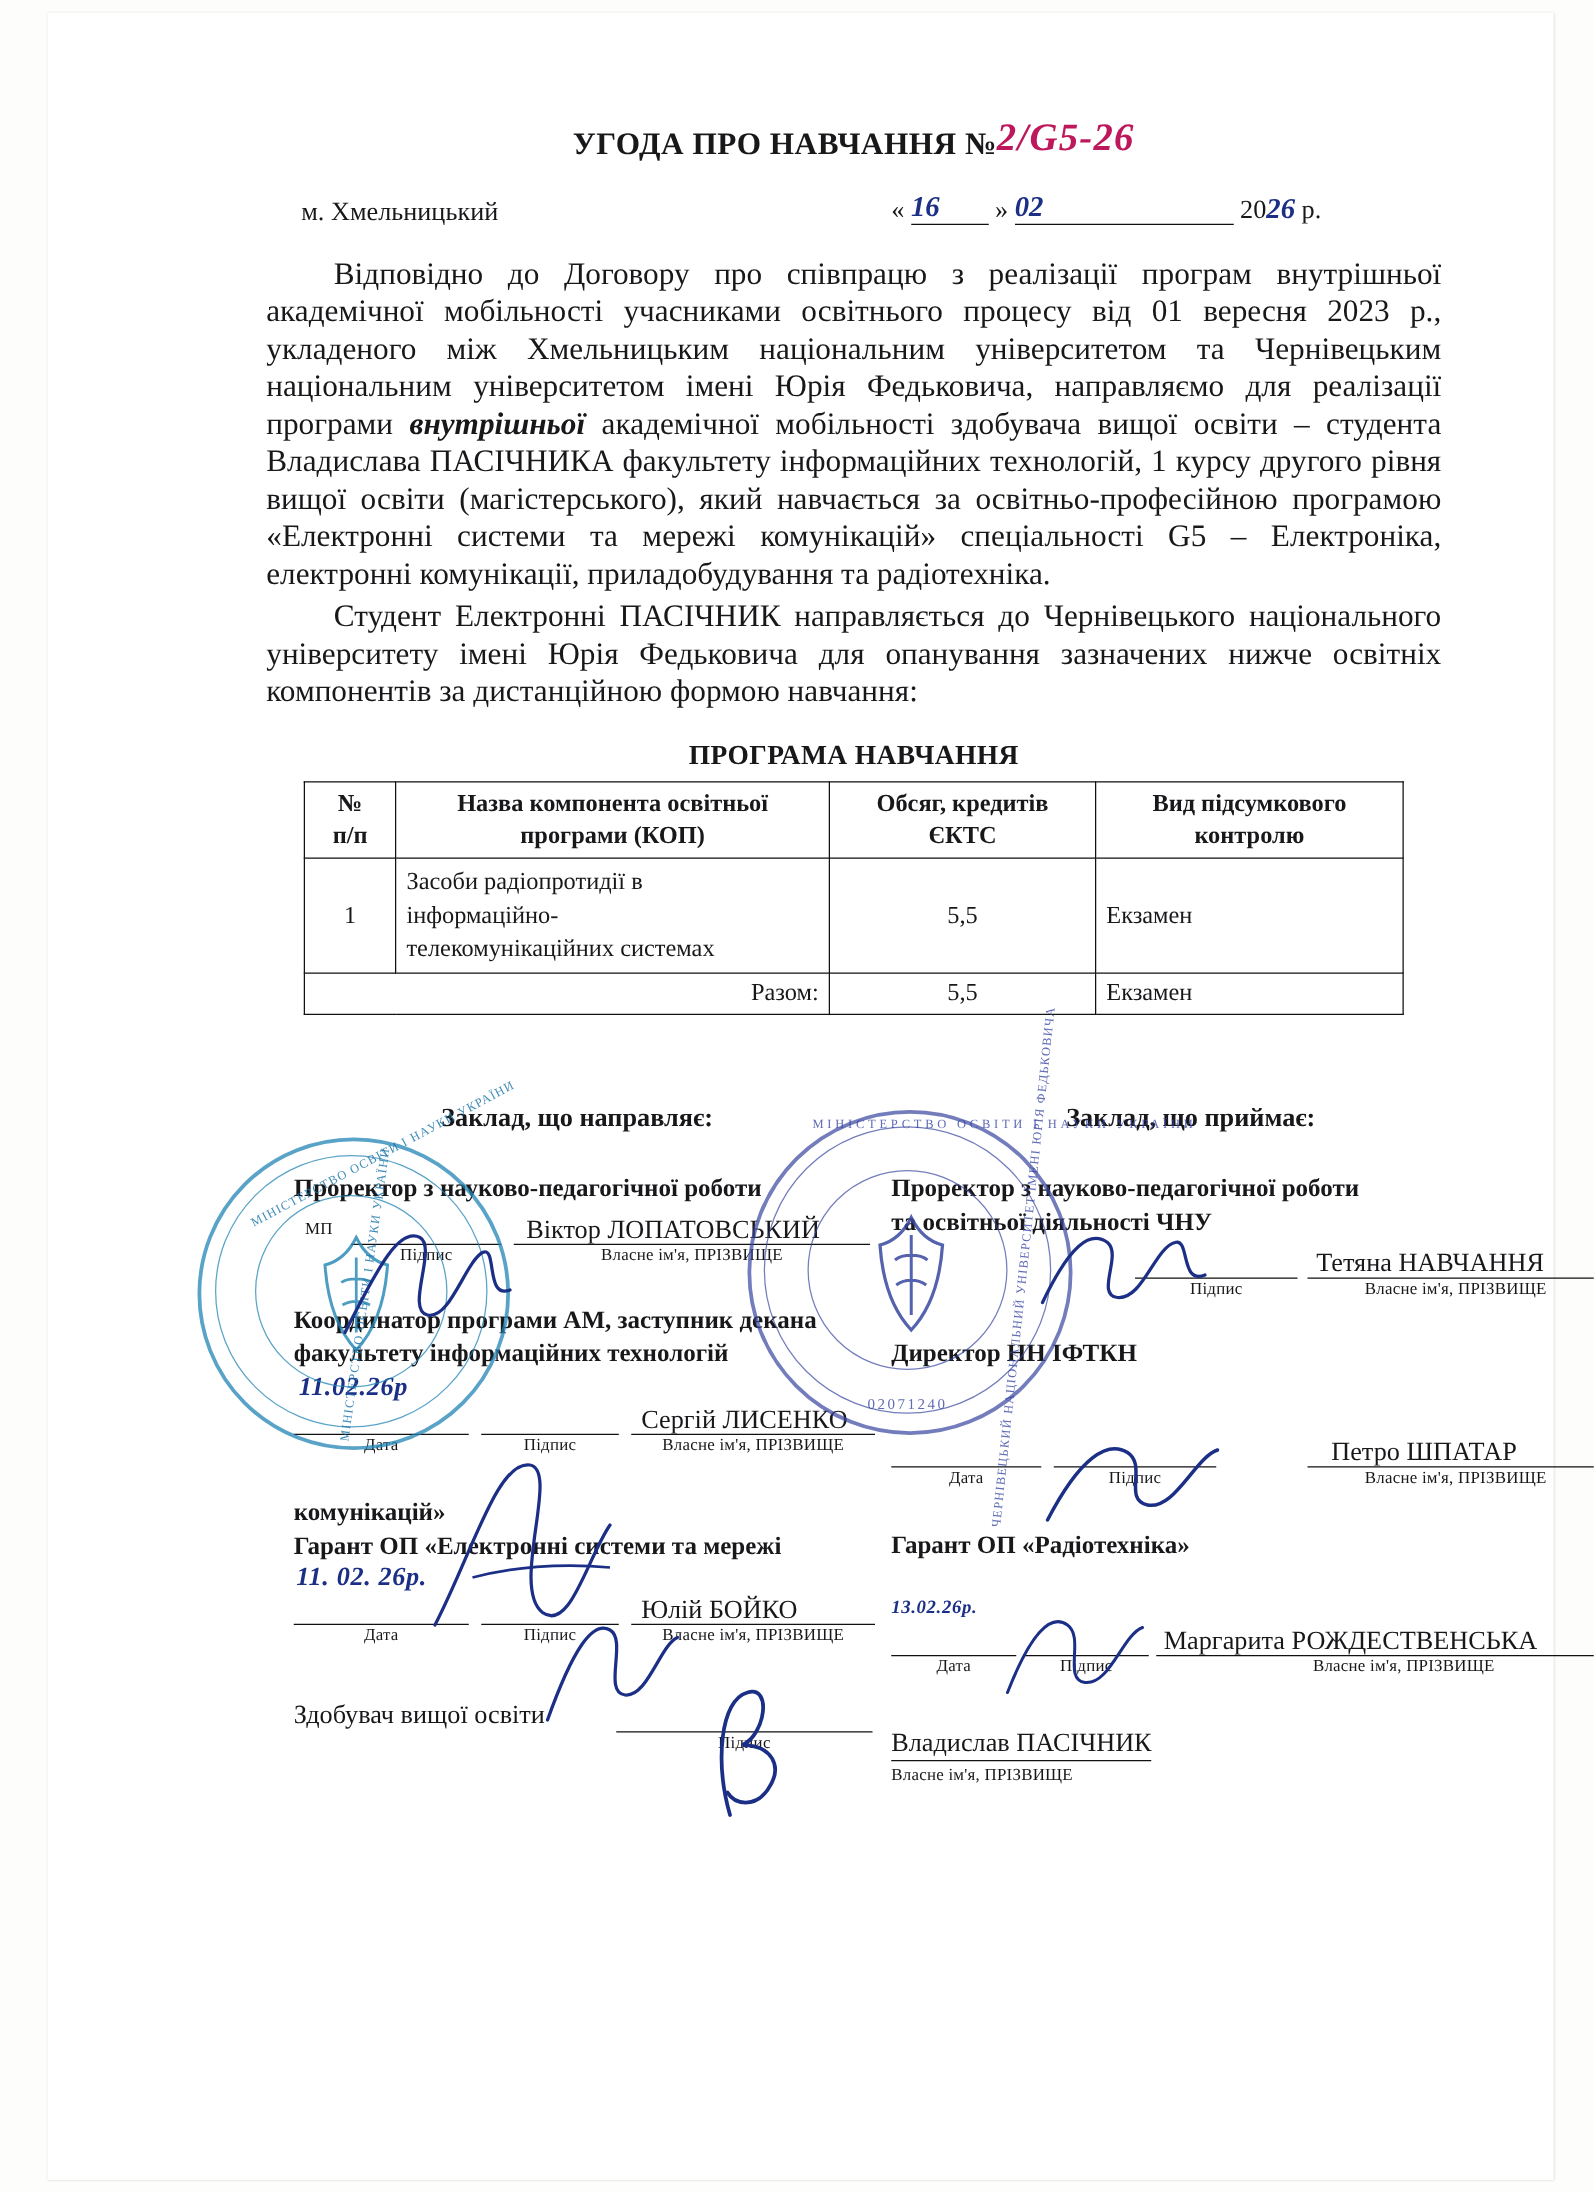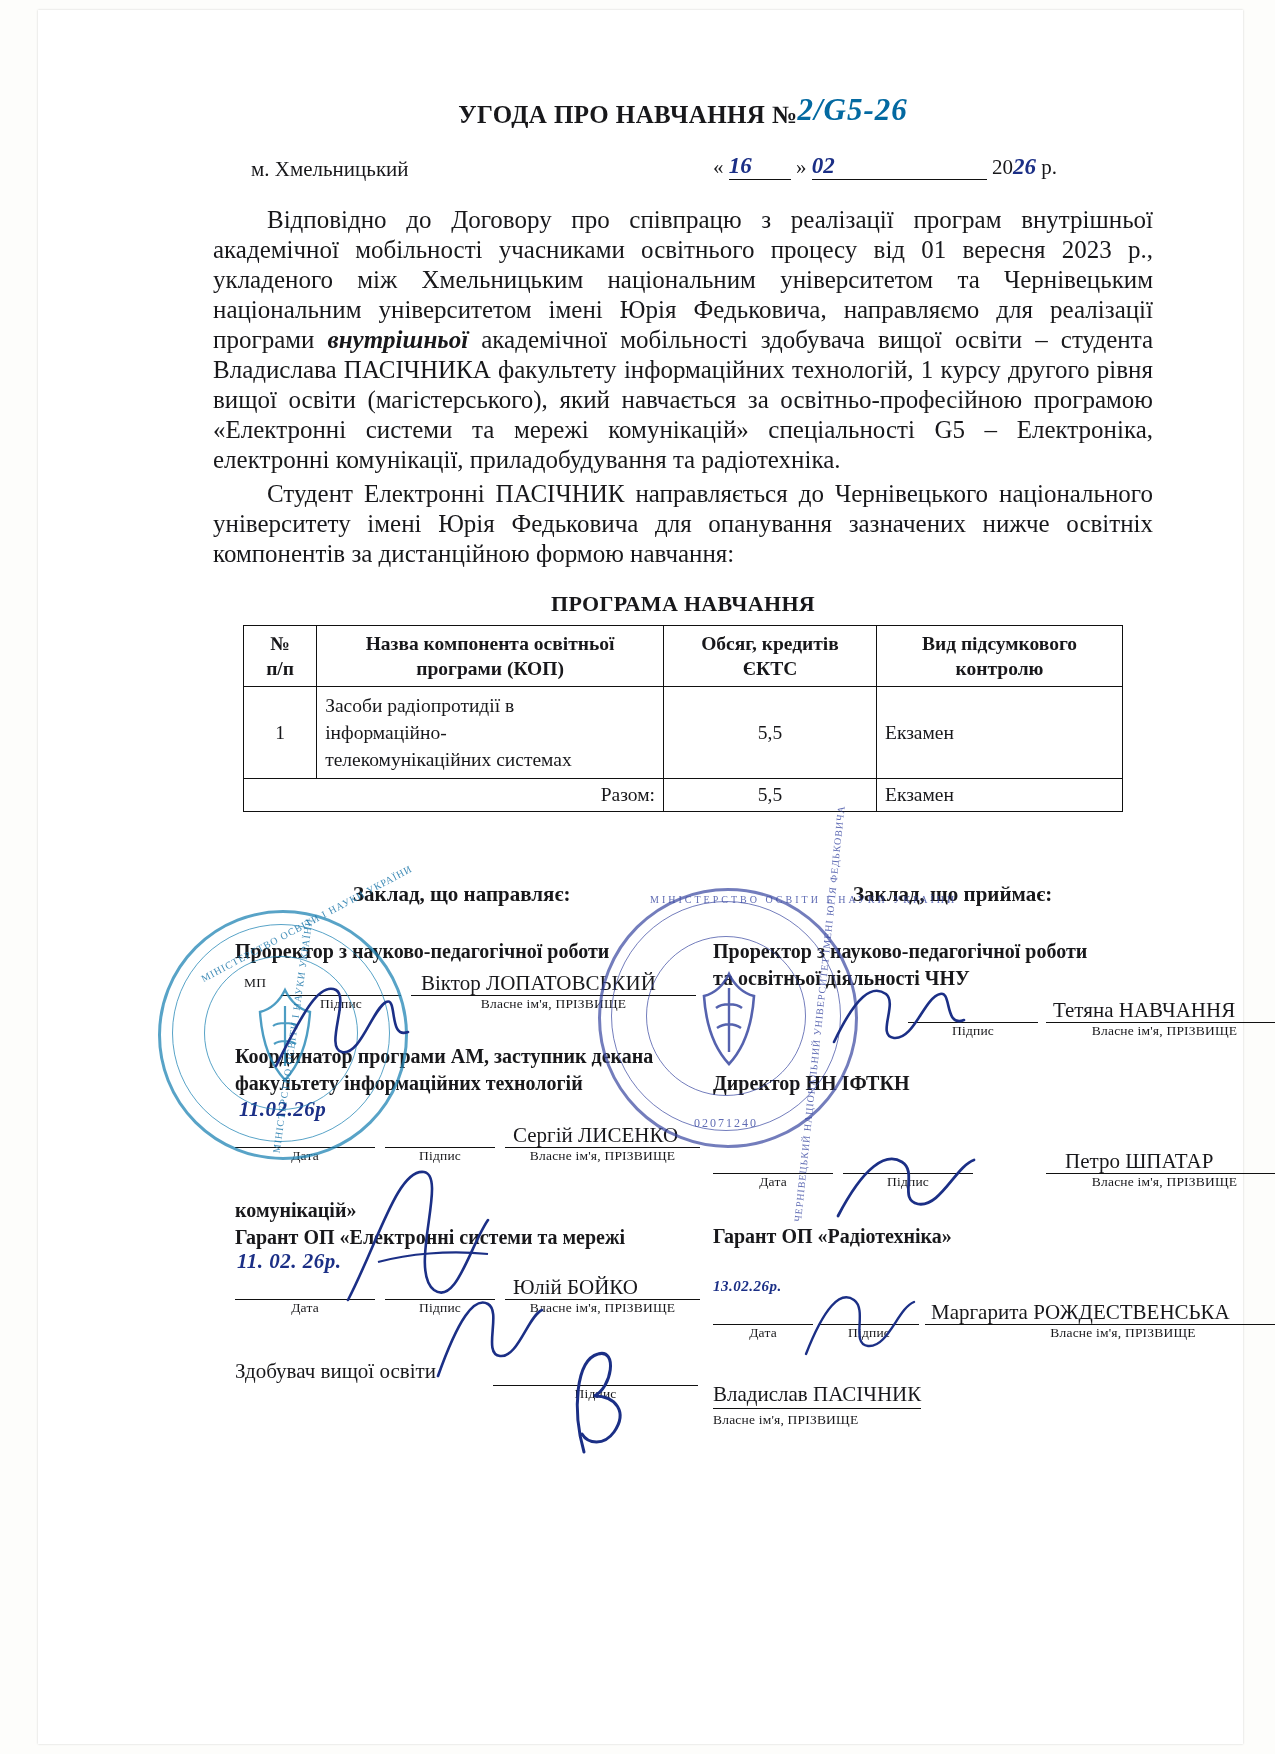"2/G5-26" .hw { color: #0369a1 -> #be185d }
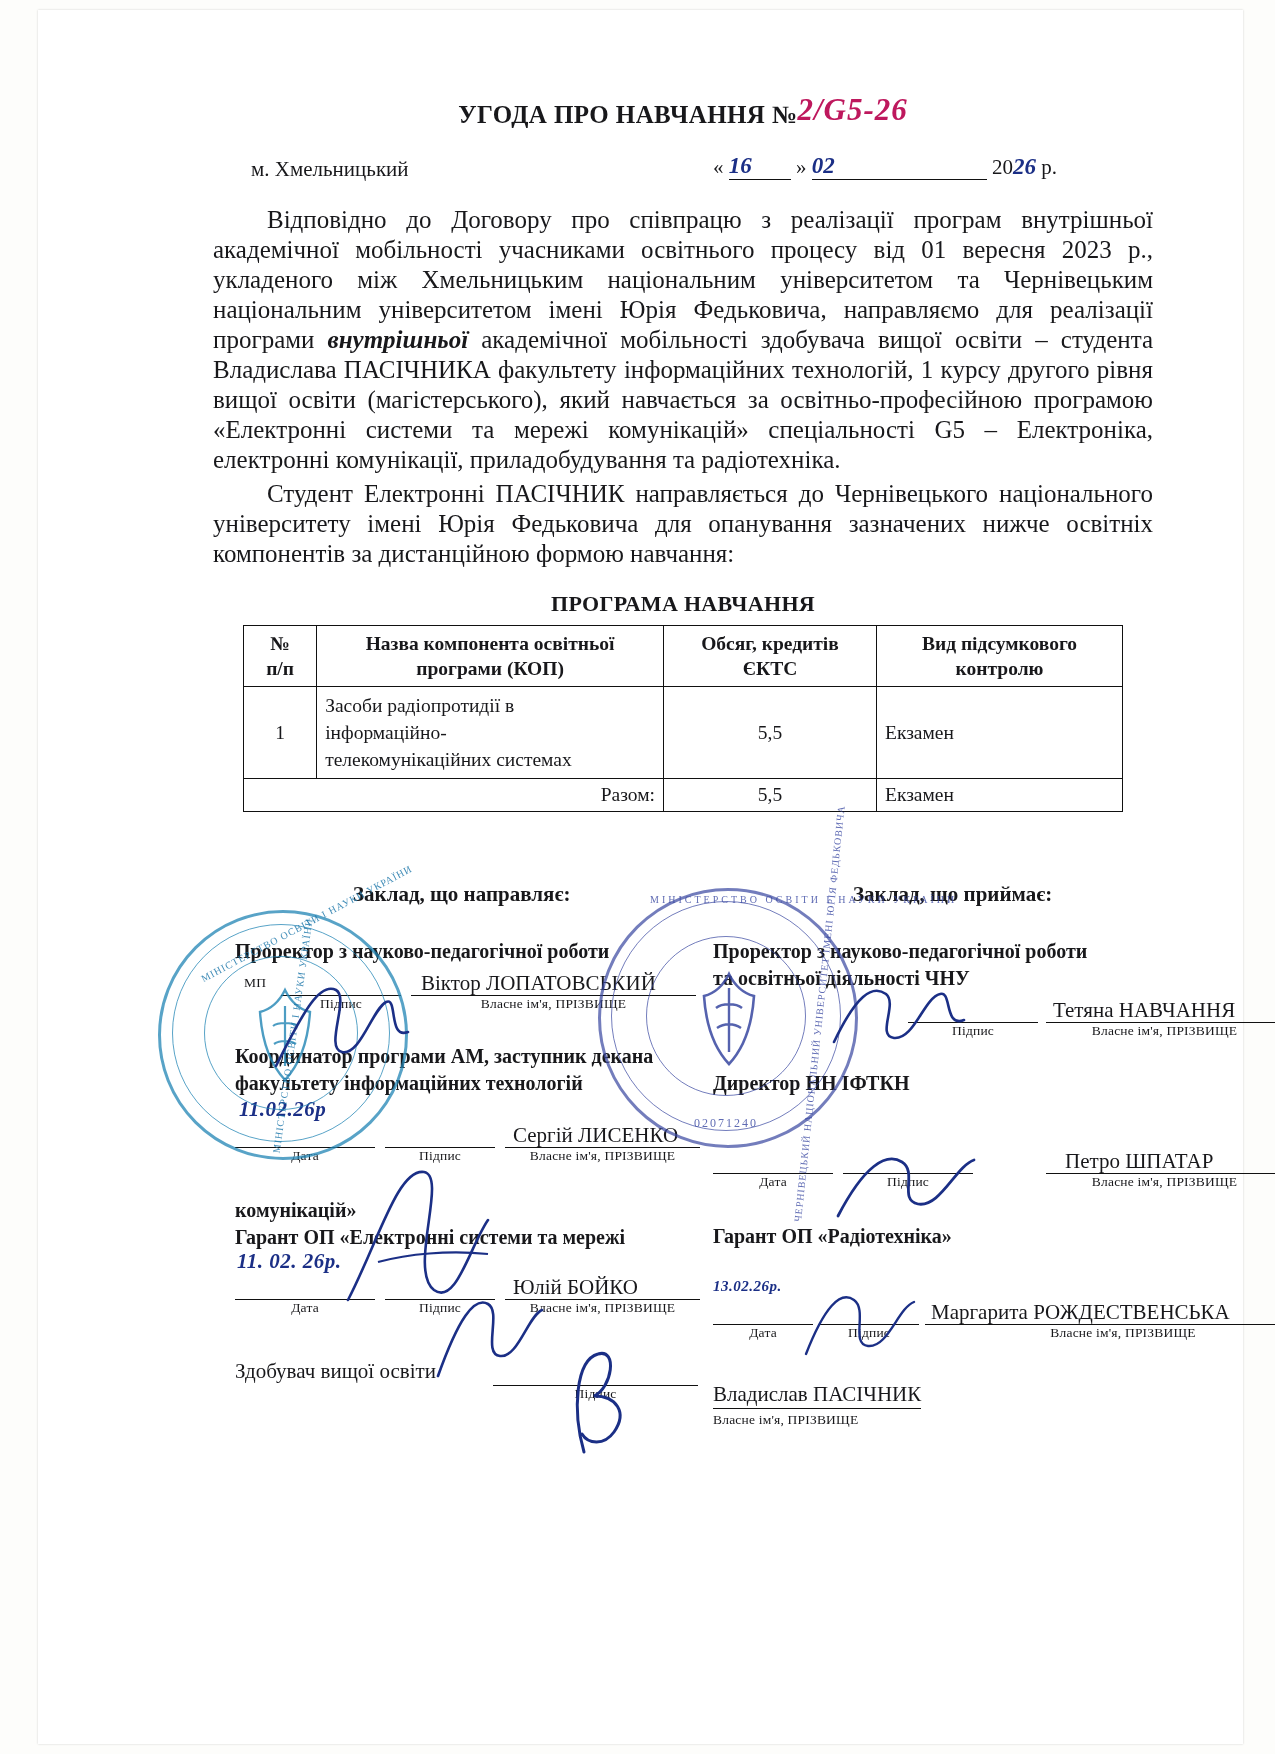"м. Хмельницький" .city { left: 38px -> 28px }
